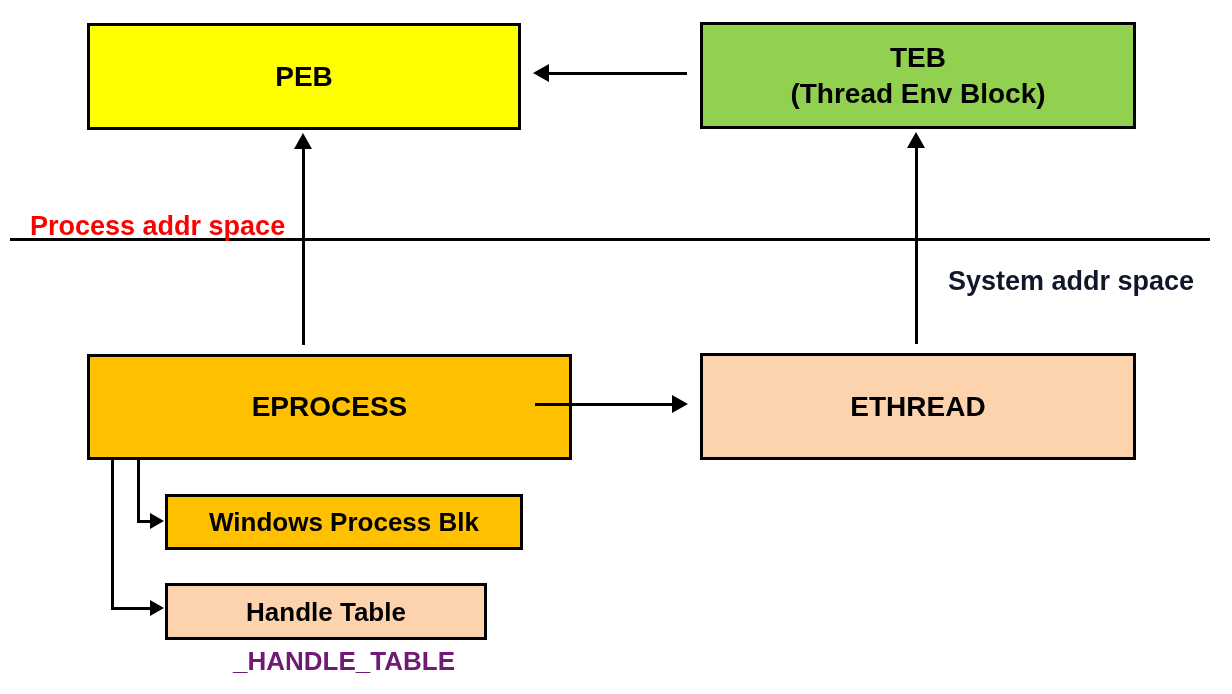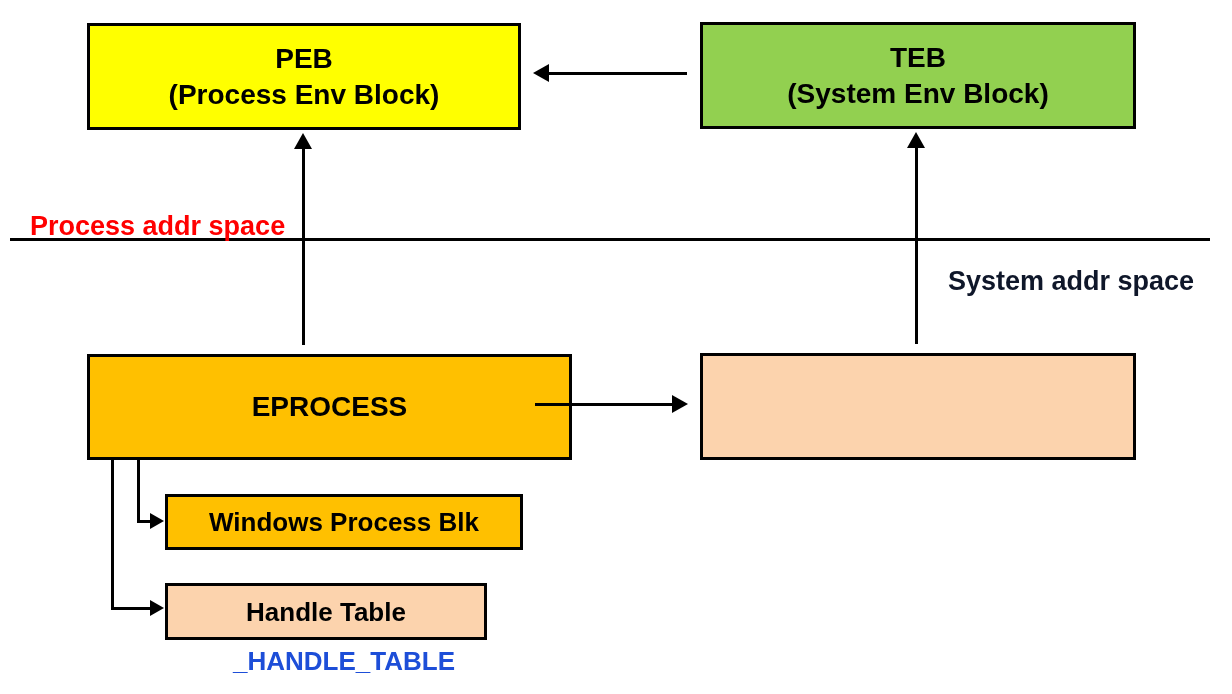"(Process Env Block)" div.subtitle { html: <div>(Process Env Block)</div> -> none }
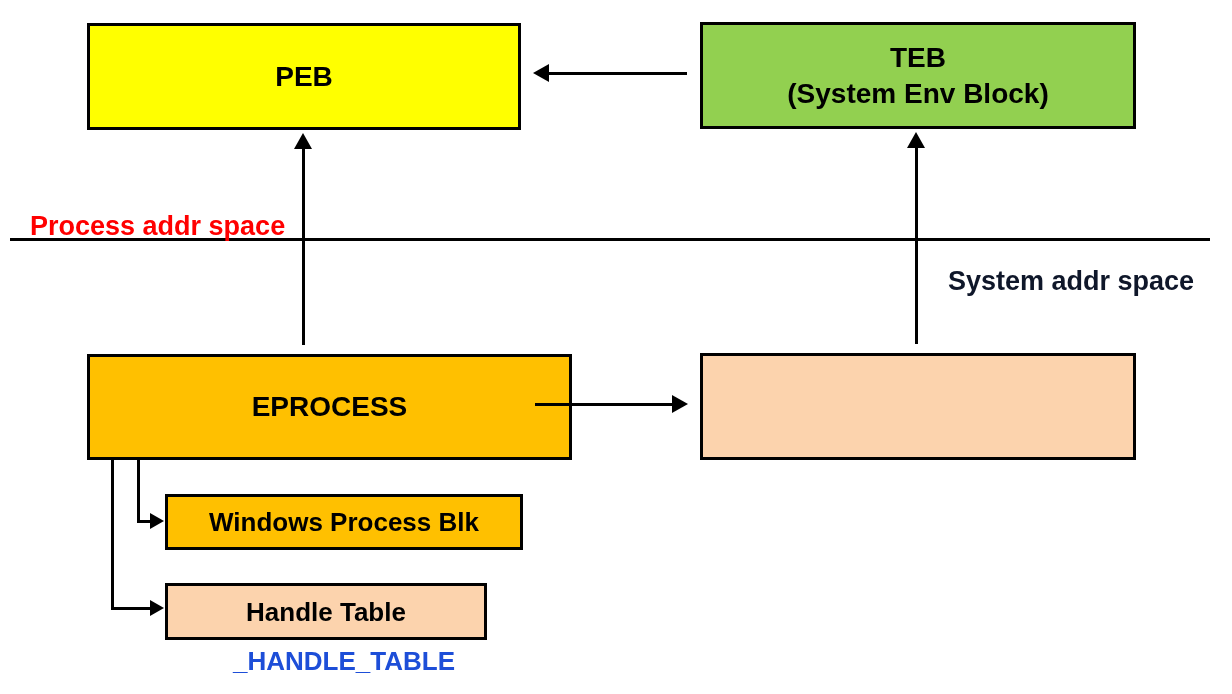"(System Env Block)" div.subtitle { text: System -> Thread }
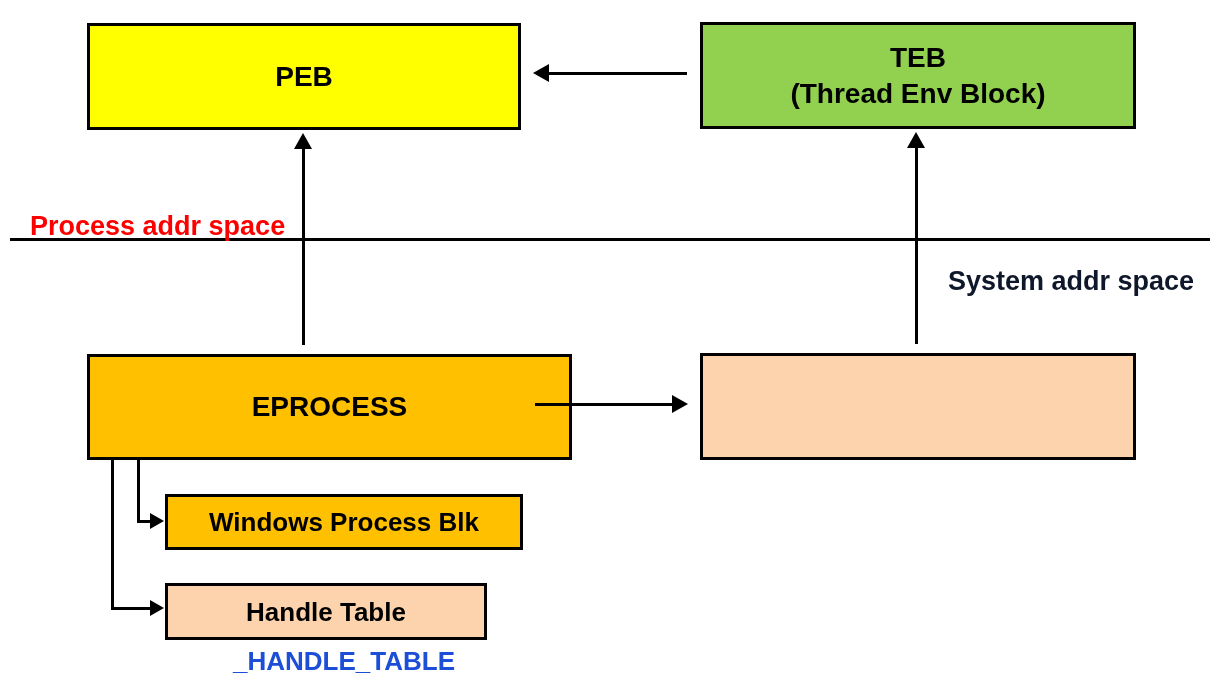"ETHREAD" div.title { html: none -> <div>ETHREAD</div> }
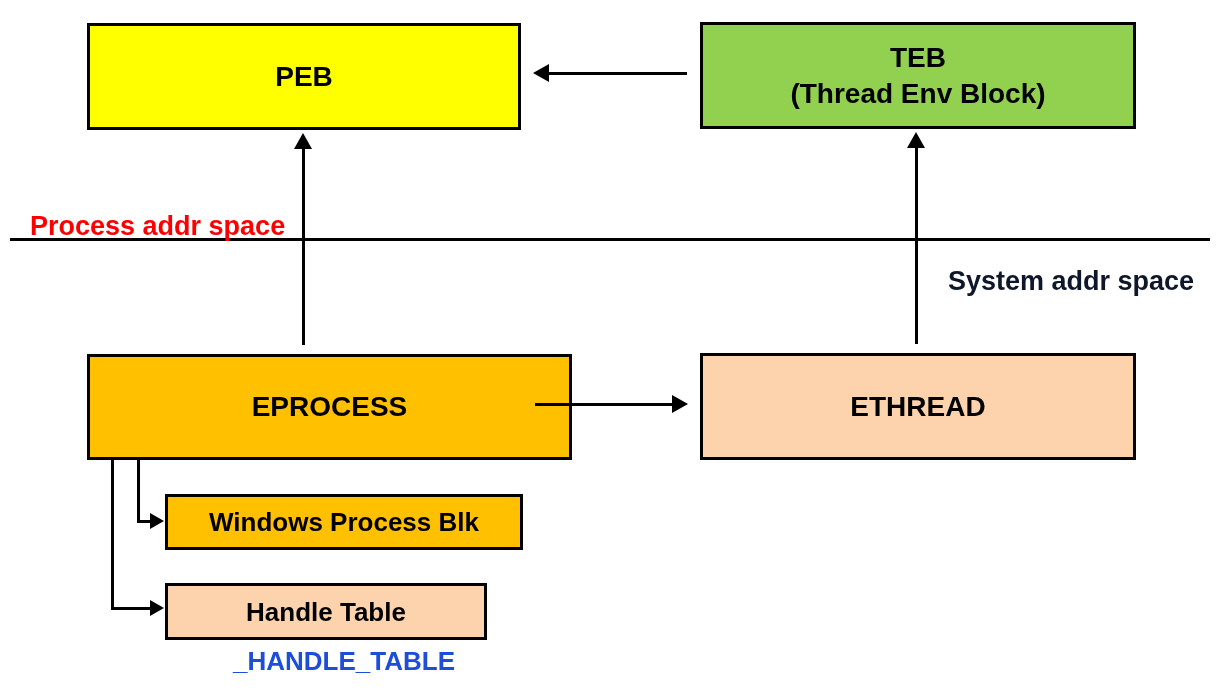"_HANDLE_TABLE" #label-handle-struct { color: #1d4ed8 -> #701a75 }
